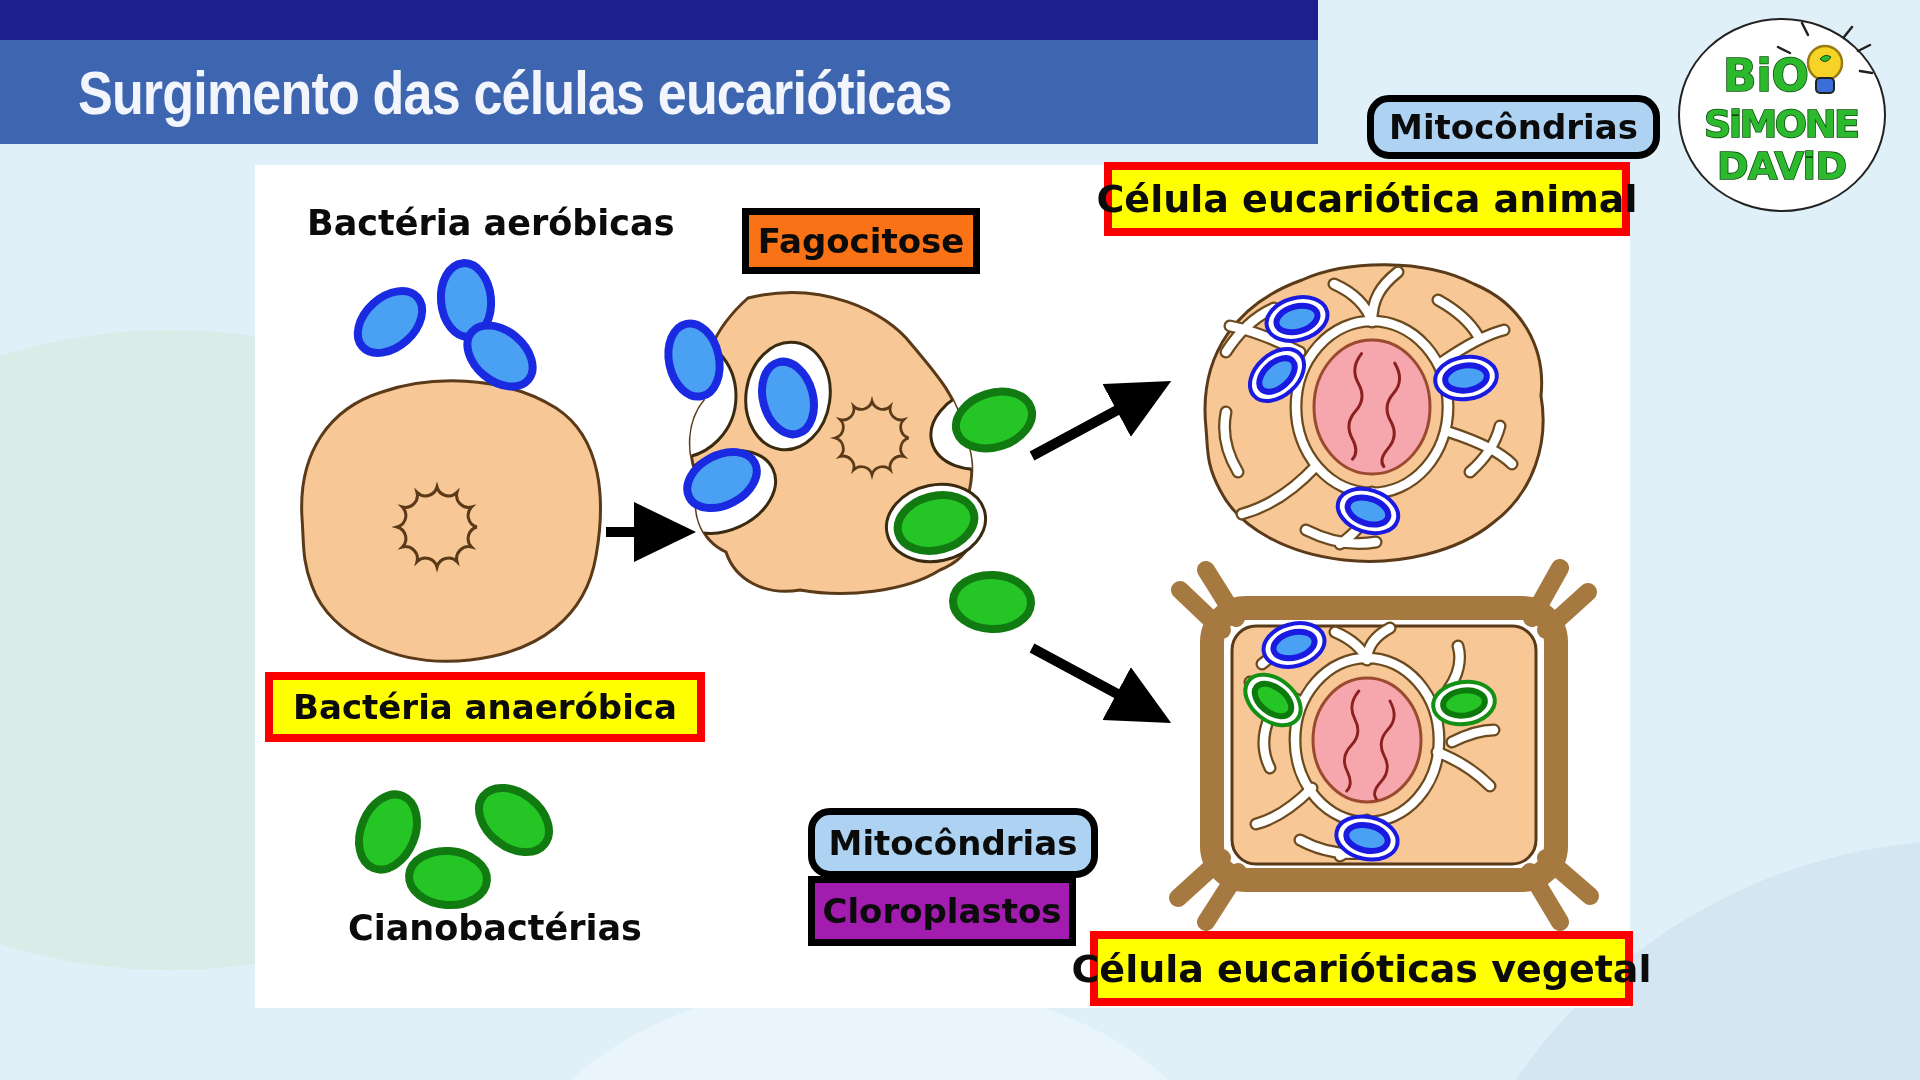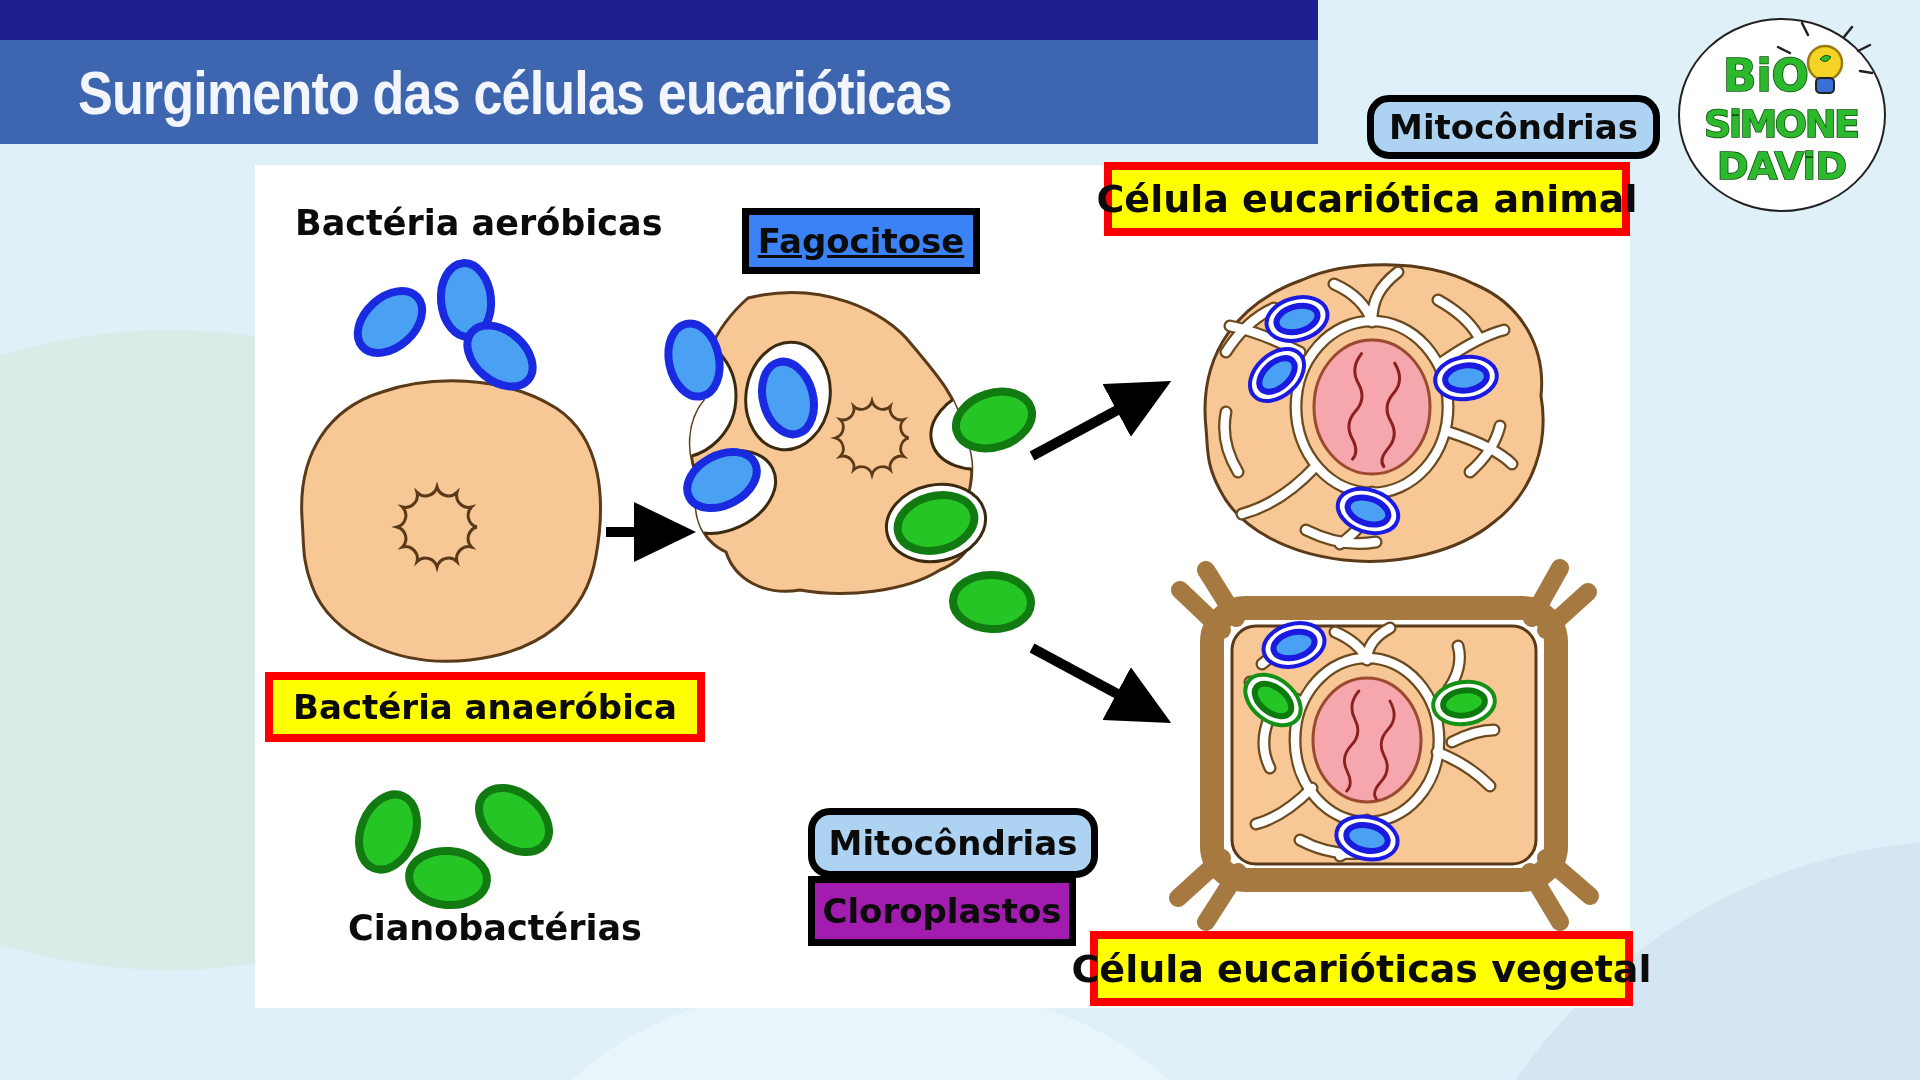"Bactéria aeróbicas" div.plain { left: 295px -> 307px }
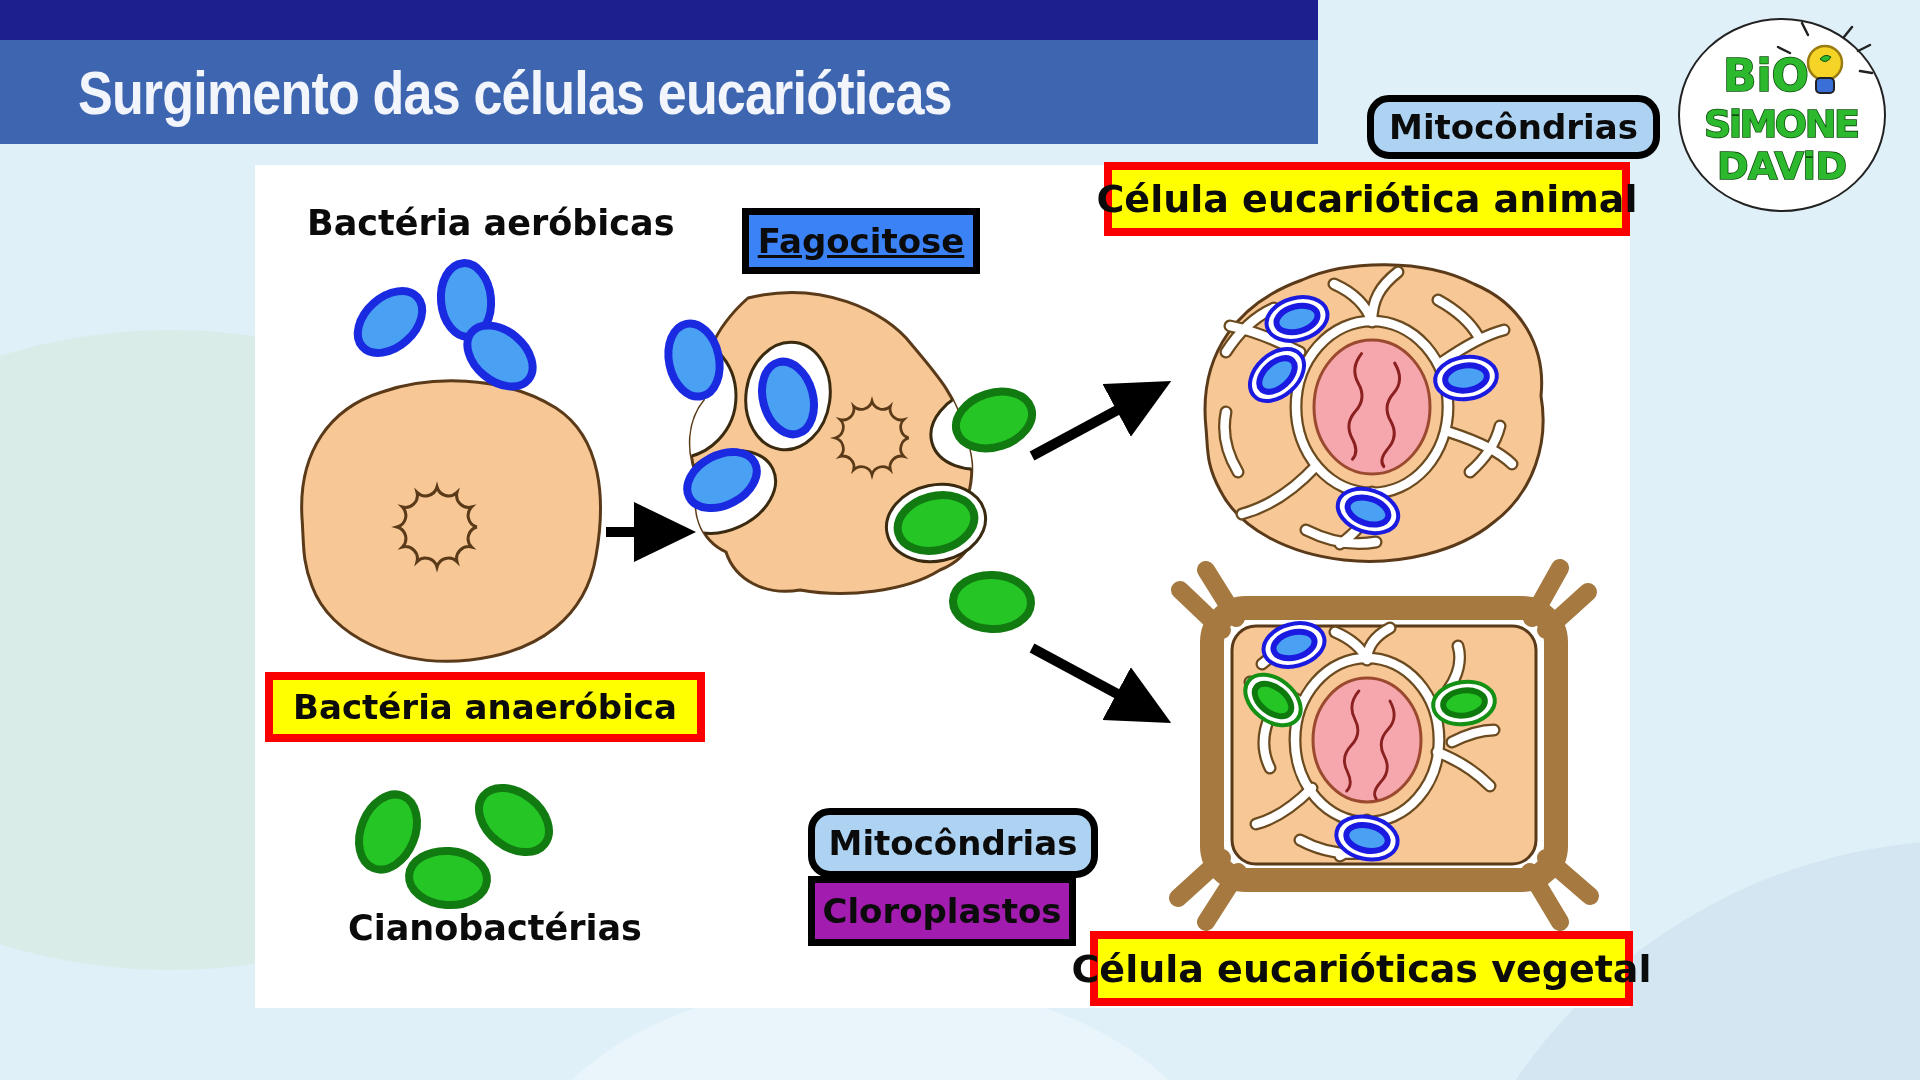"Fagocitose" .bg-orange { background: #3b82f6 -> #f97316; text-decoration: underline -> none }
